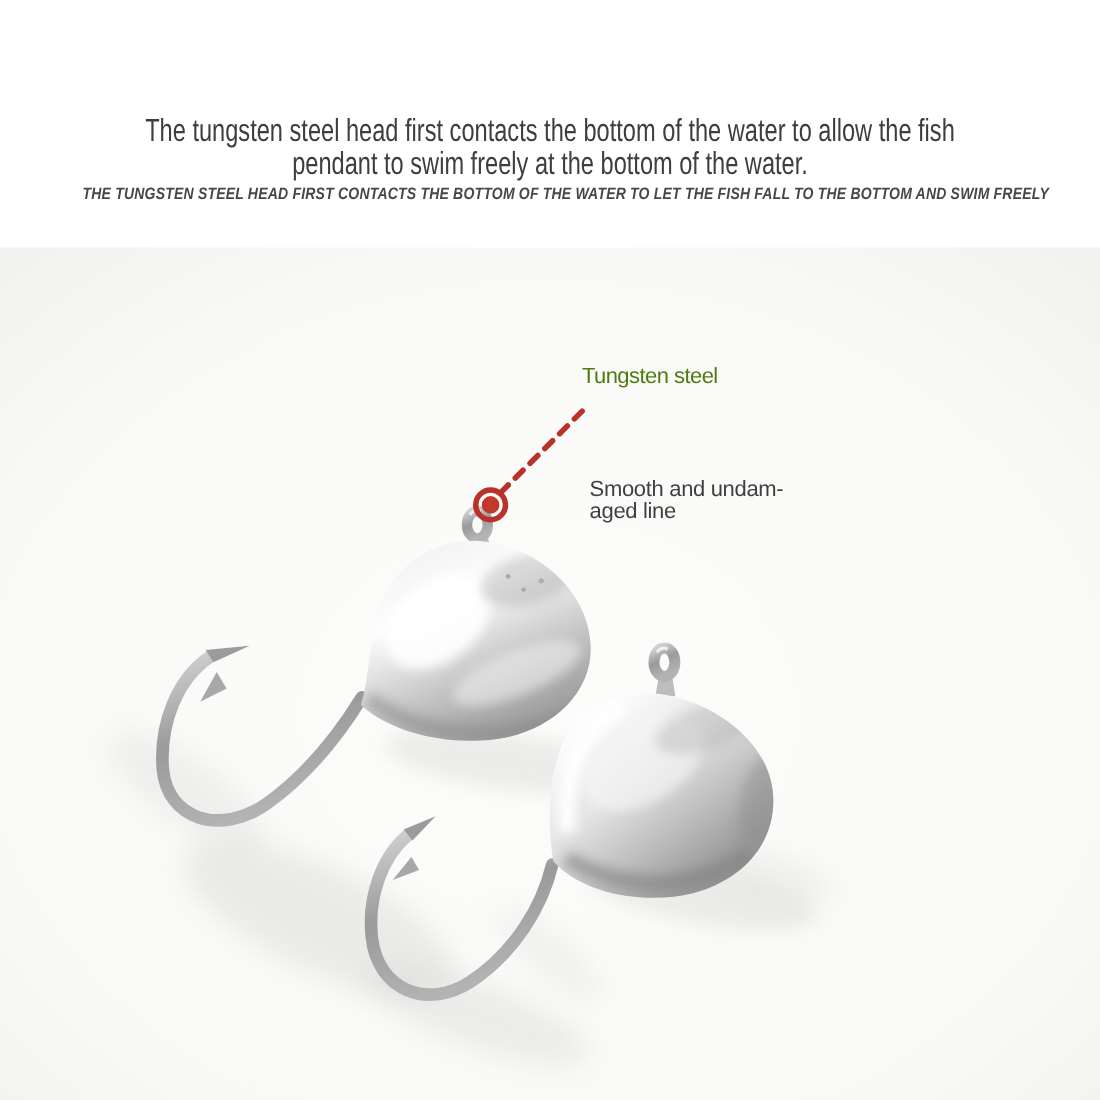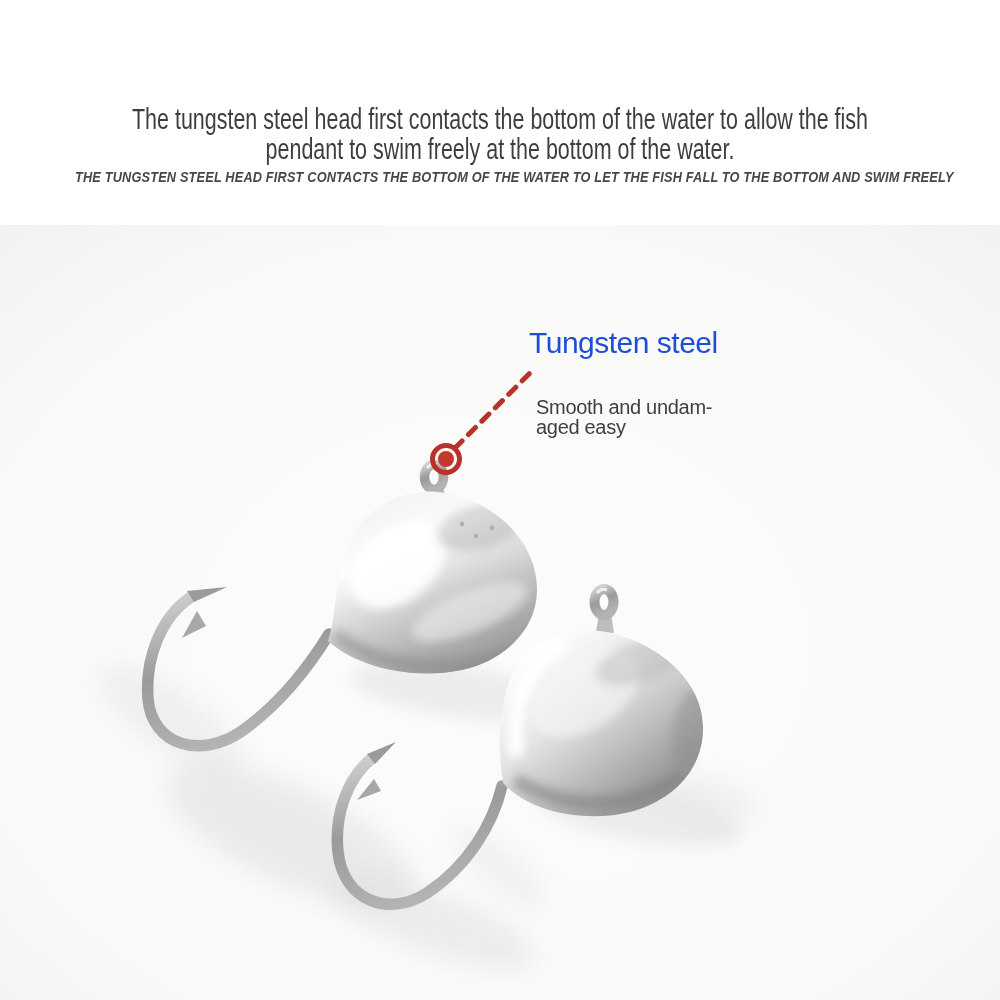"Tungsten steel" .callout-title { color: #1d4ed8 -> #4d7c0f; font-size: 30px -> 20px }
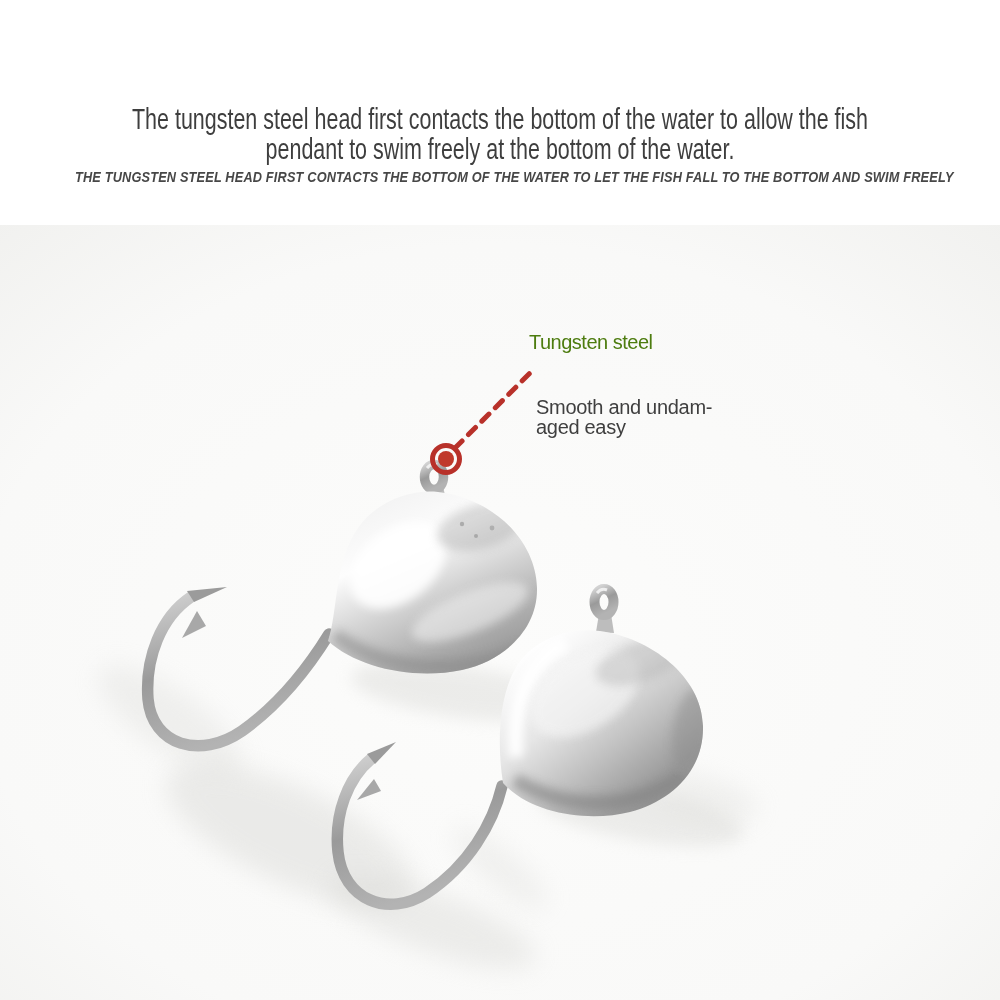"Smooth and undam-" .callout-body { margin-top: none -> 38px }
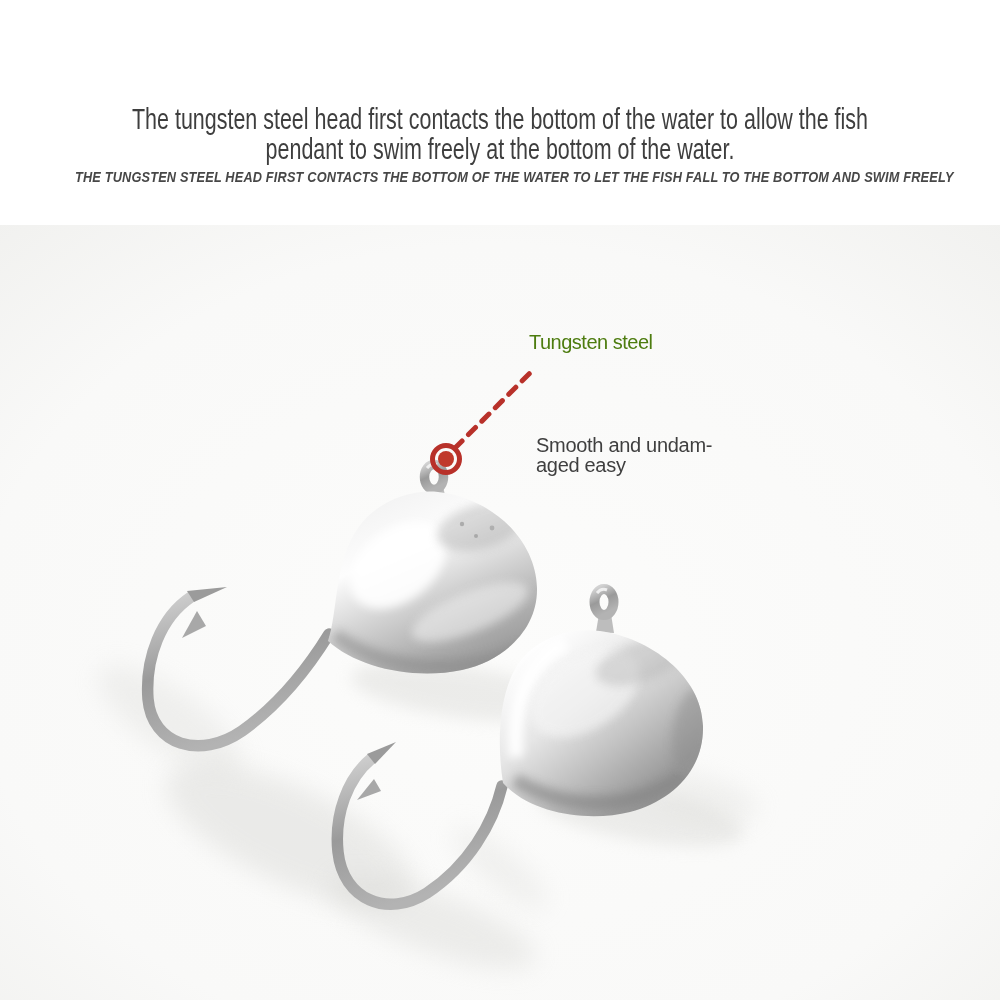"aged easy" div { text: easy -> line }
